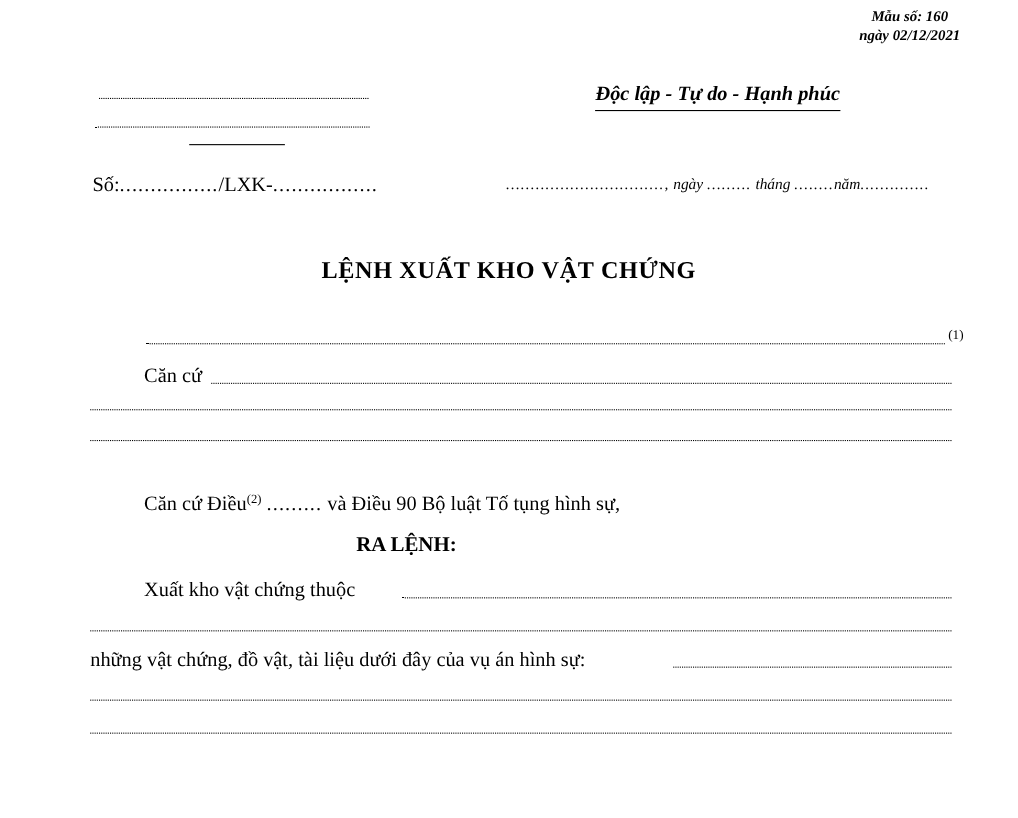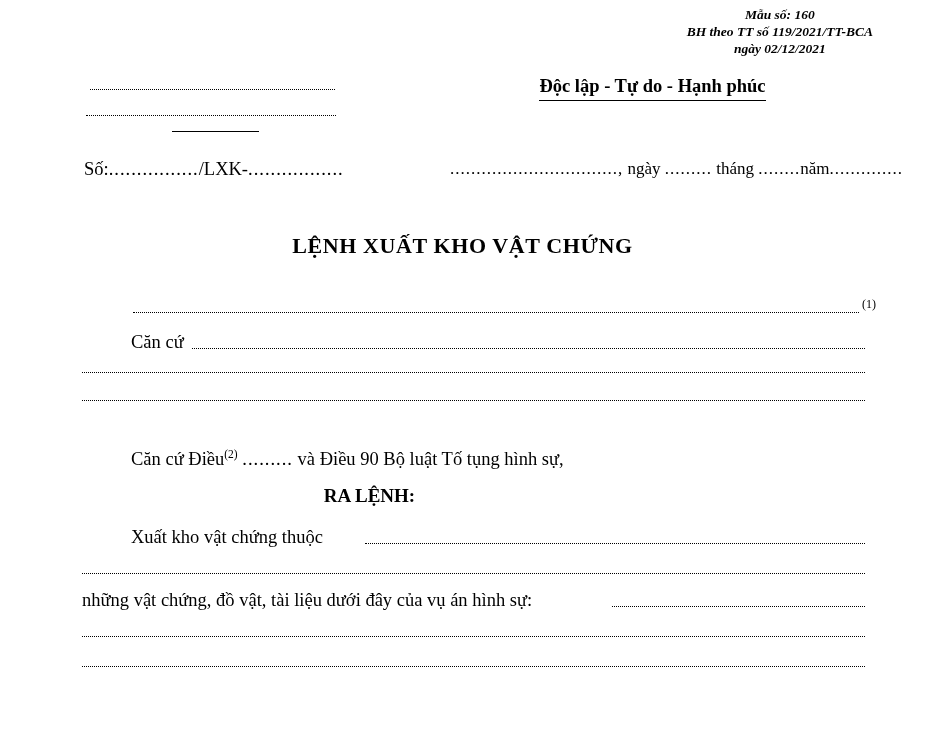"BH theo TT số 119/2021/TT-BCA" div { html: <div>BH theo TT số 119/2021/TT-BCA</div> -> none }
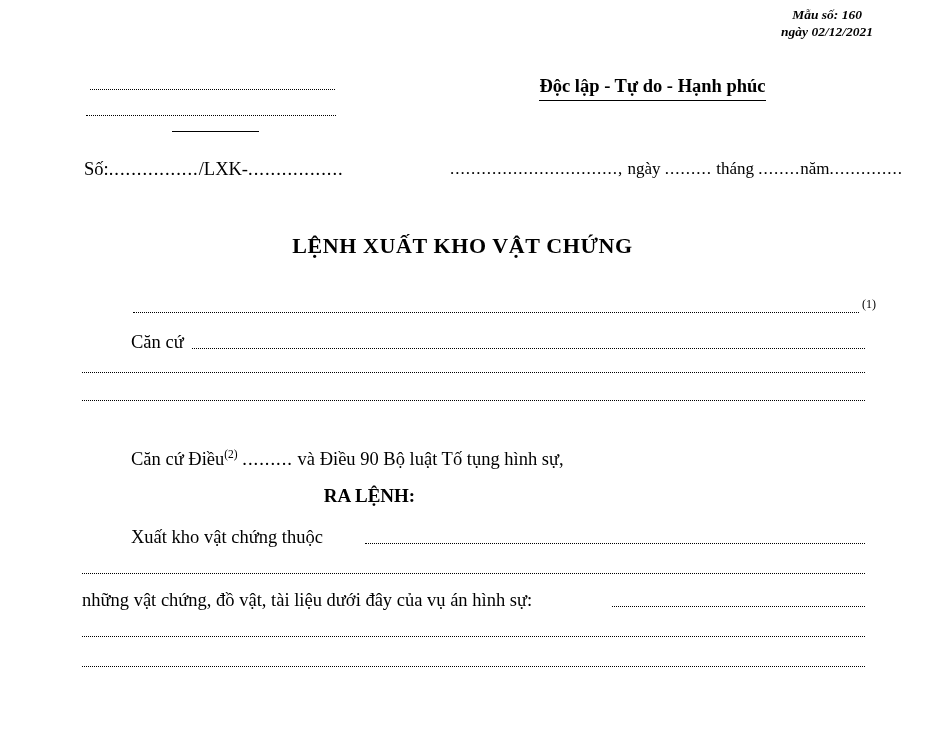"Độc lập - Tự do" .nation .l2 .underline-box { font-style: none -> italic }
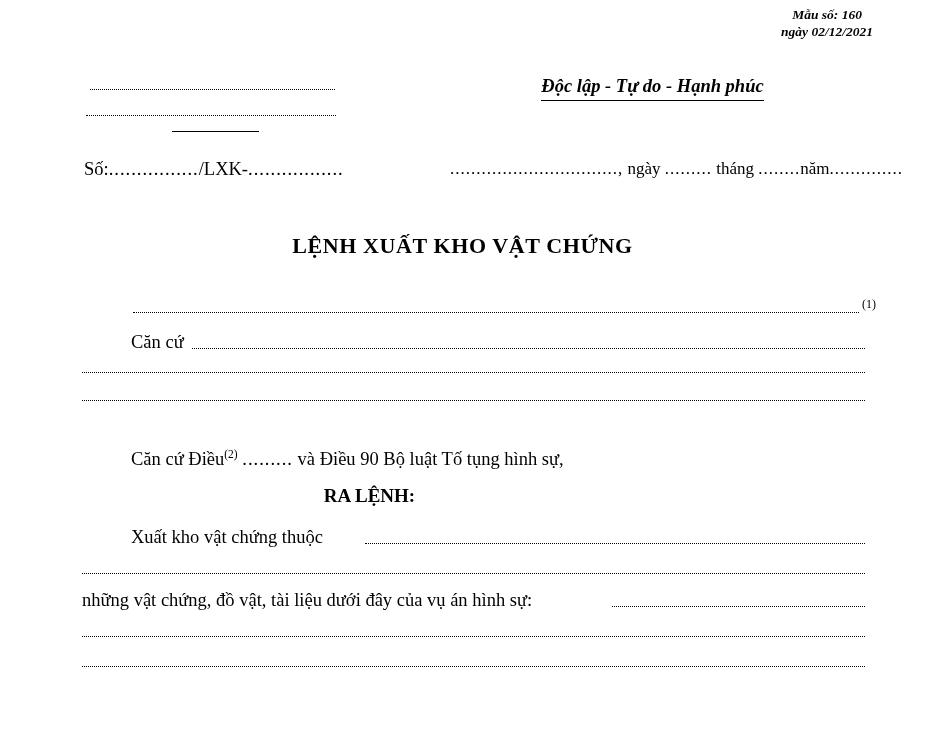"................................, ngày" .date-line { font-size: 17px -> 14px; font-style: none -> italic; left: 450px -> 460px }
